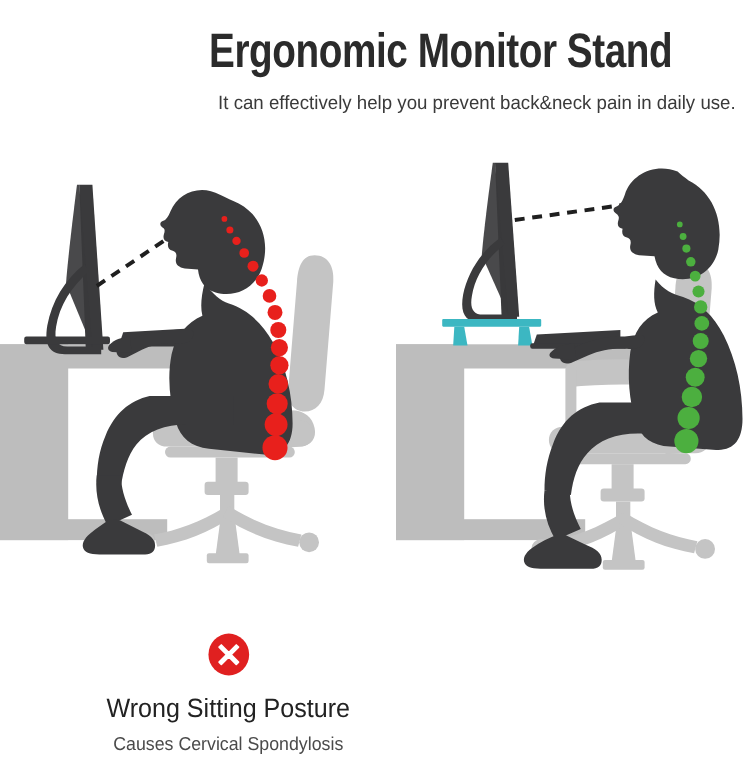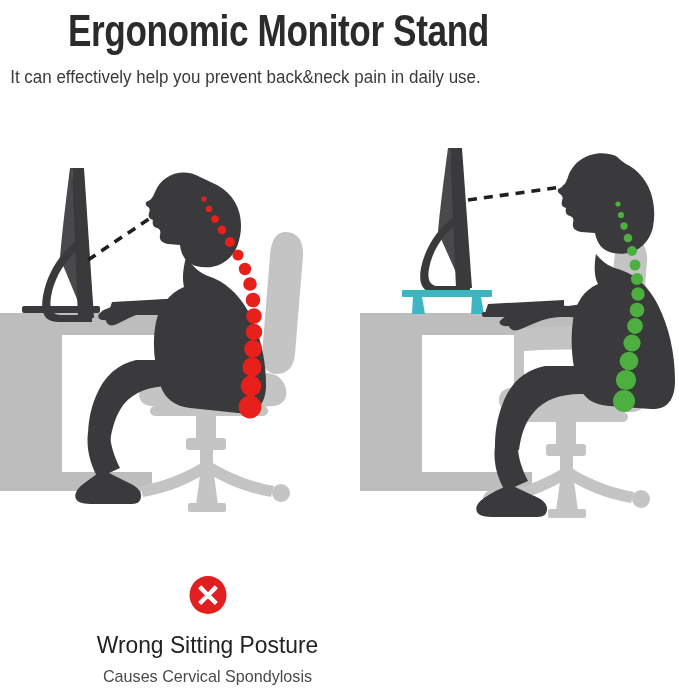"Ergonomic Monitor Stand" .header { padding-top: 4px -> 20px; text-align: left -> right }
